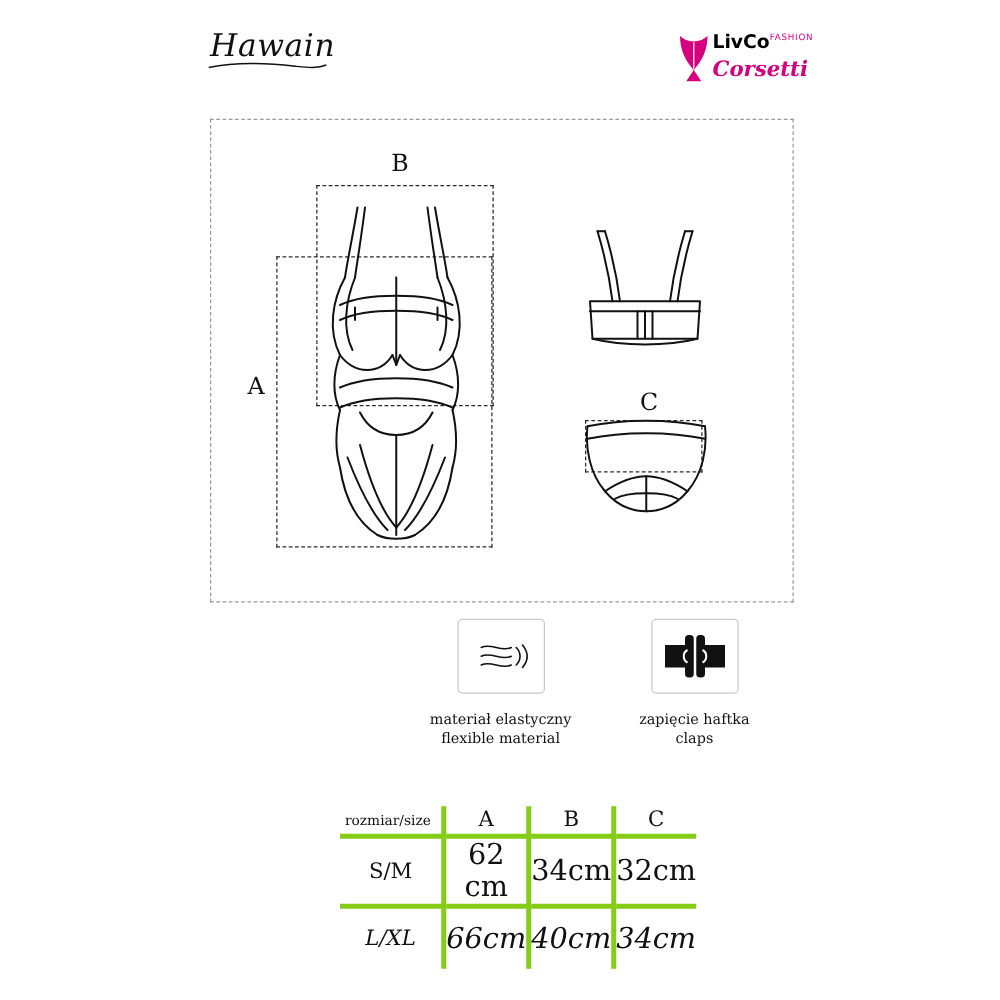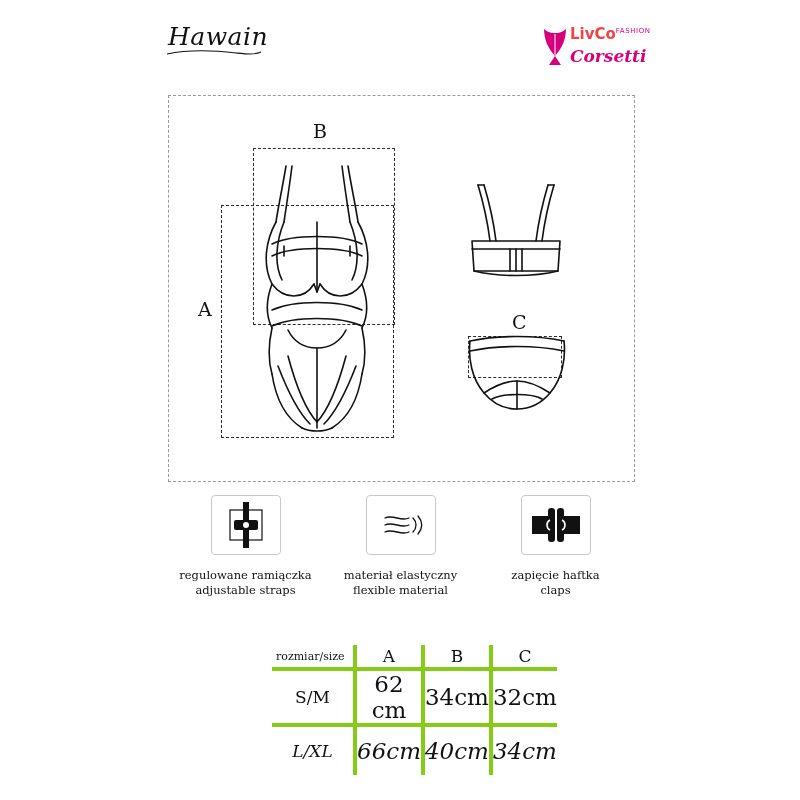"LivCo" .brand-livco { color: #ef4444 -> #000000 }
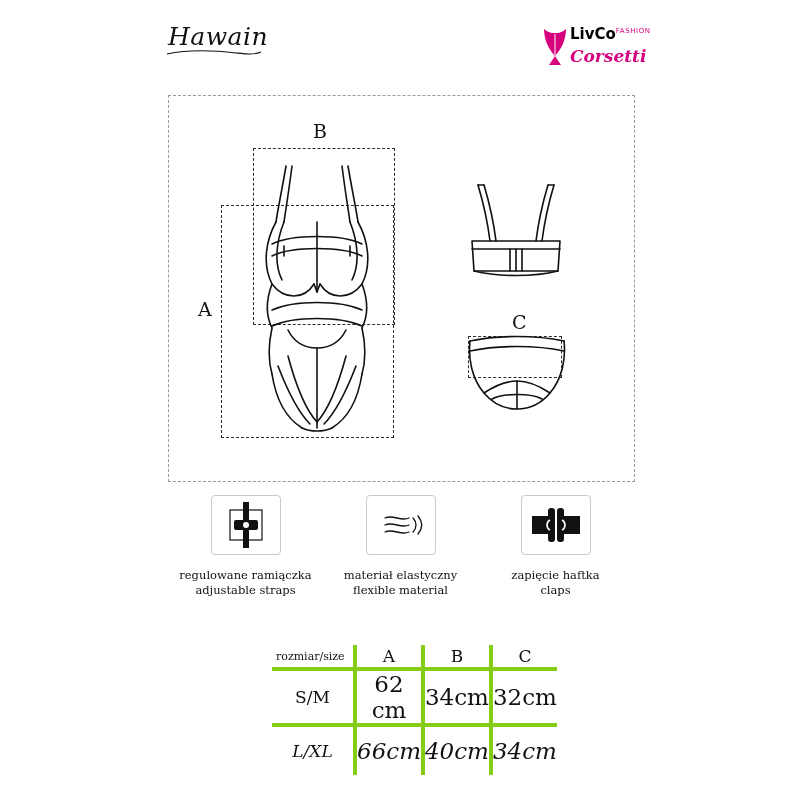"regulowane ramiączka" div.feature { html: <div> <div> <svg> <rect></rect> <rect></rect> <rect></rect> <circle></circle> </svg> </div> <div> <span>regulowane ramiączka</span> <span>adjustable straps</span> </div> </div> -> none }
